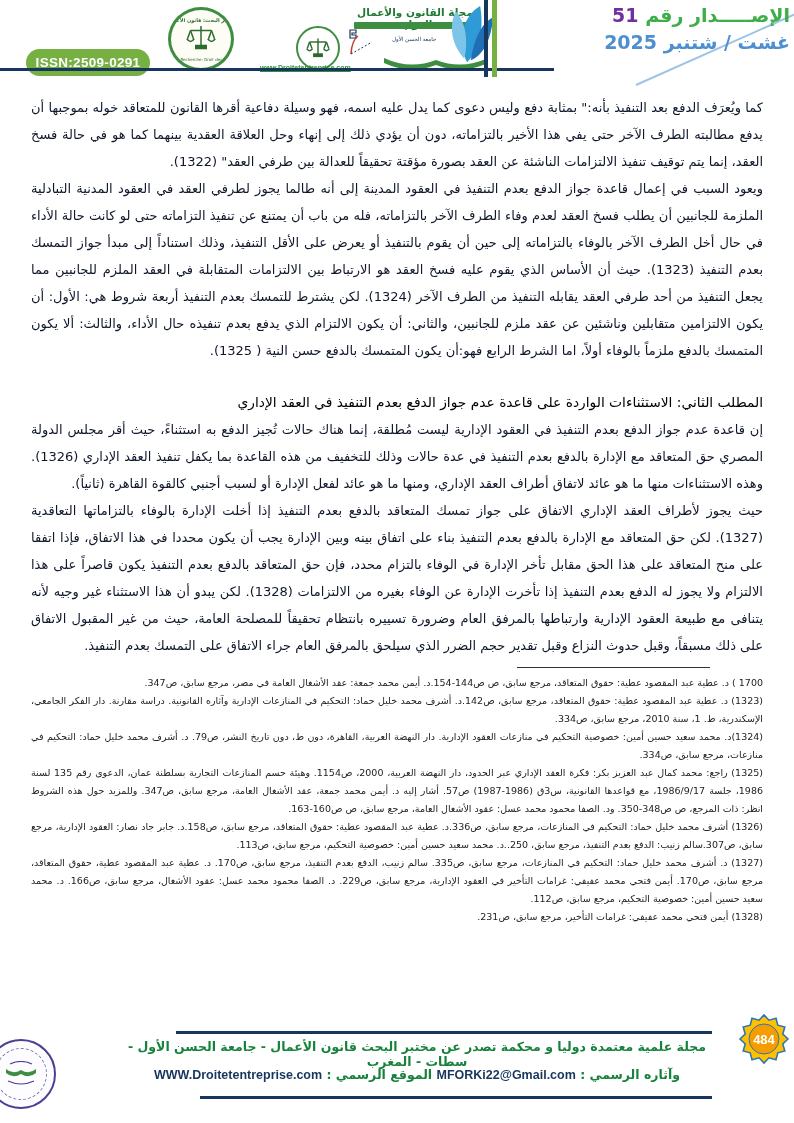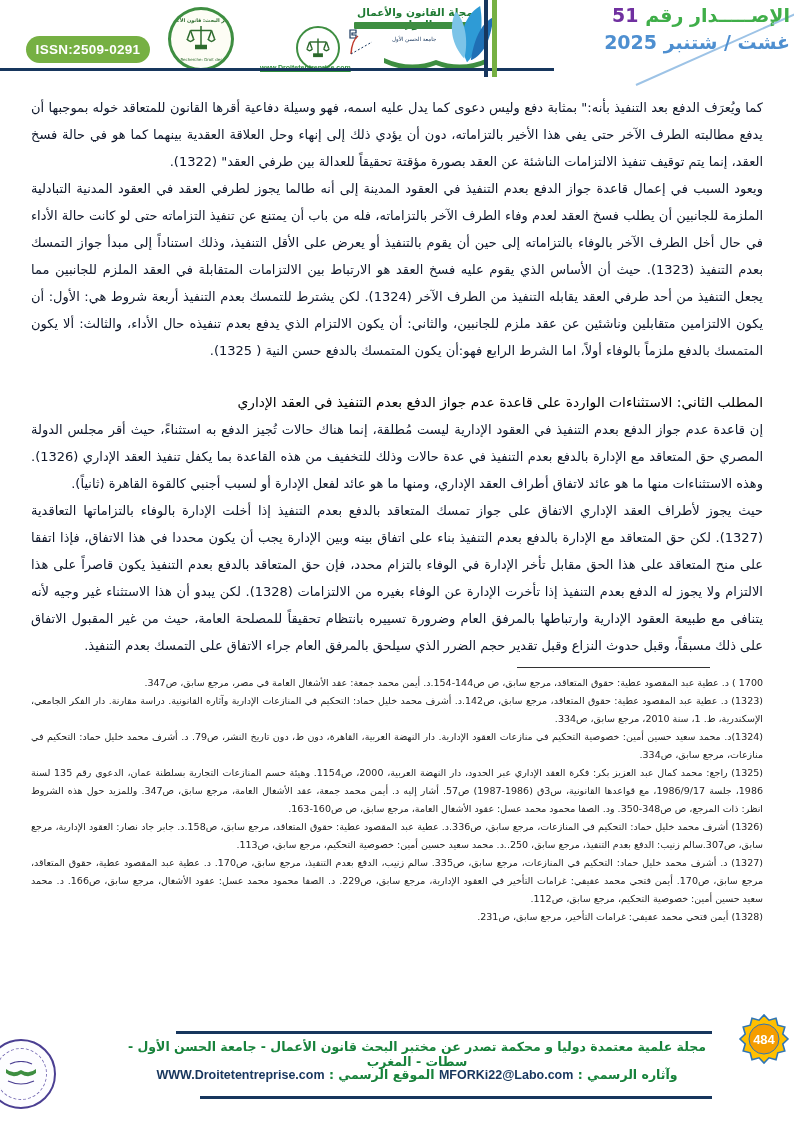"ISSN:2509-0291" .issn-pill { top: 36px -> 49px }
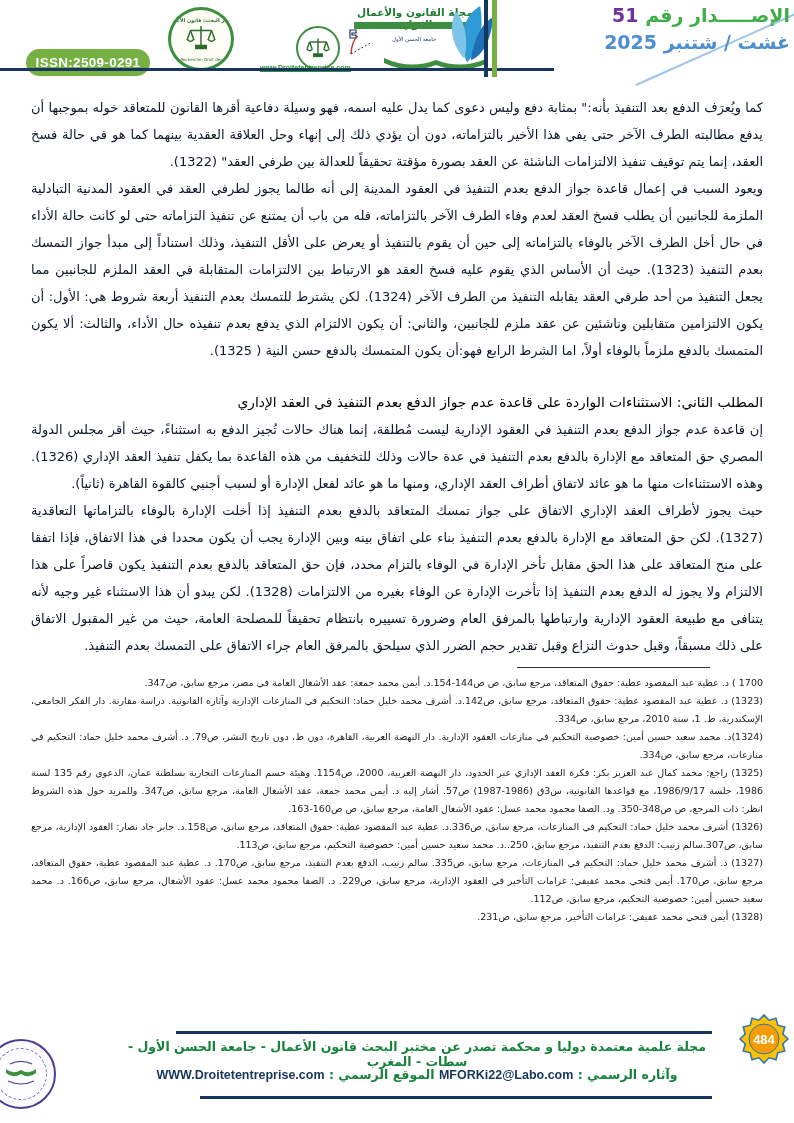"MFORKi22@Labo.com" span.latin { text: MFORKi22@Labo.com -> MFORKi22@Gmail.com }
